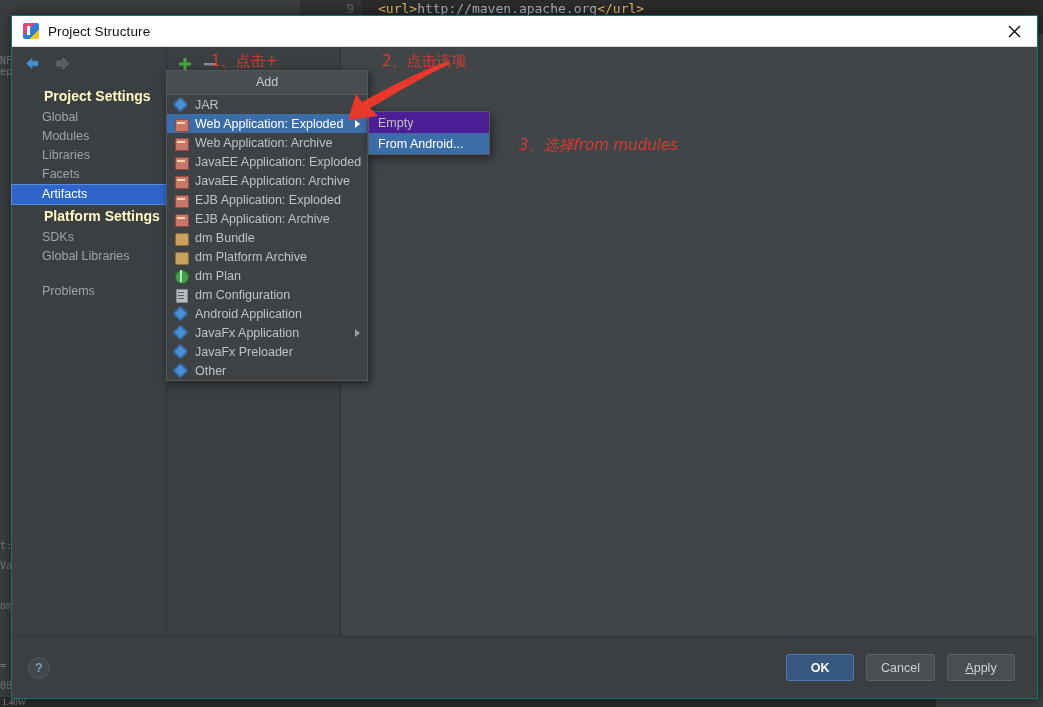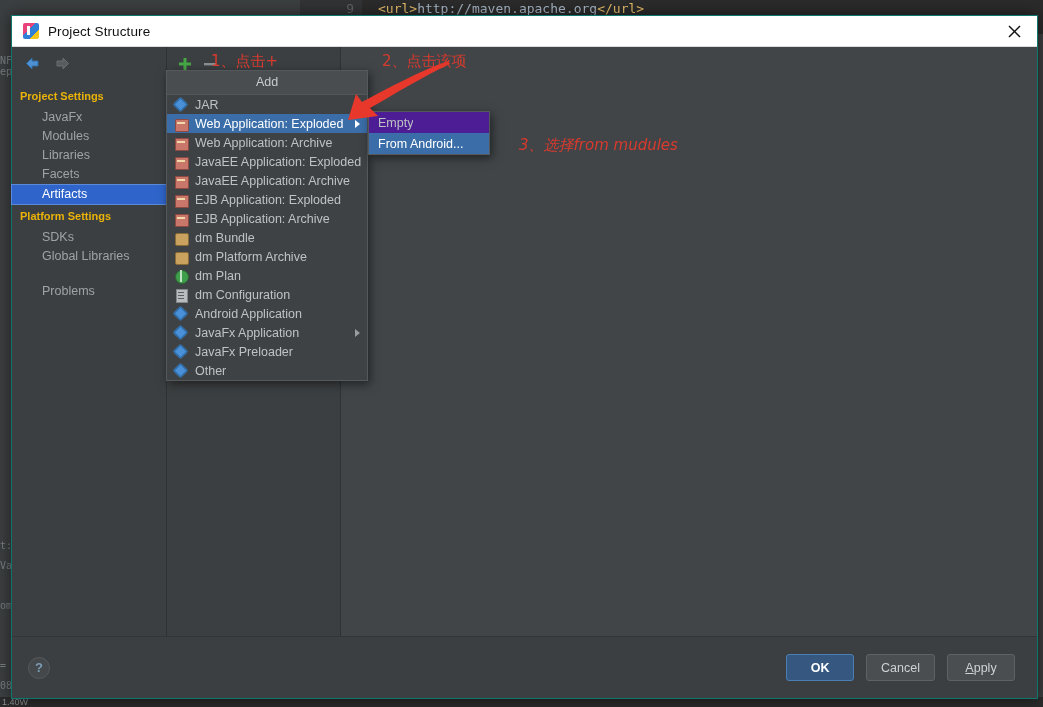"Project Settings" .nav-group { color: #eab308 -> #fef9c3; font-size: 11px -> 14px; padding: 2px 0 2px 8px -> 2px 0 2px 32px }
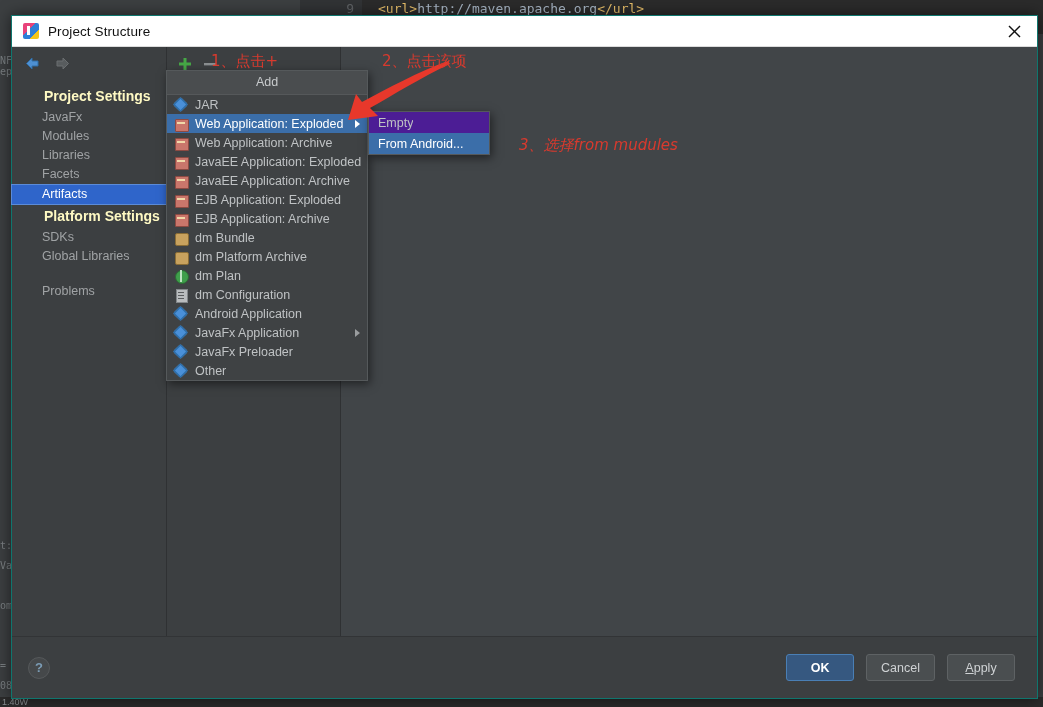"JavaFx" div.nav-item { text: JavaFx -> Global }
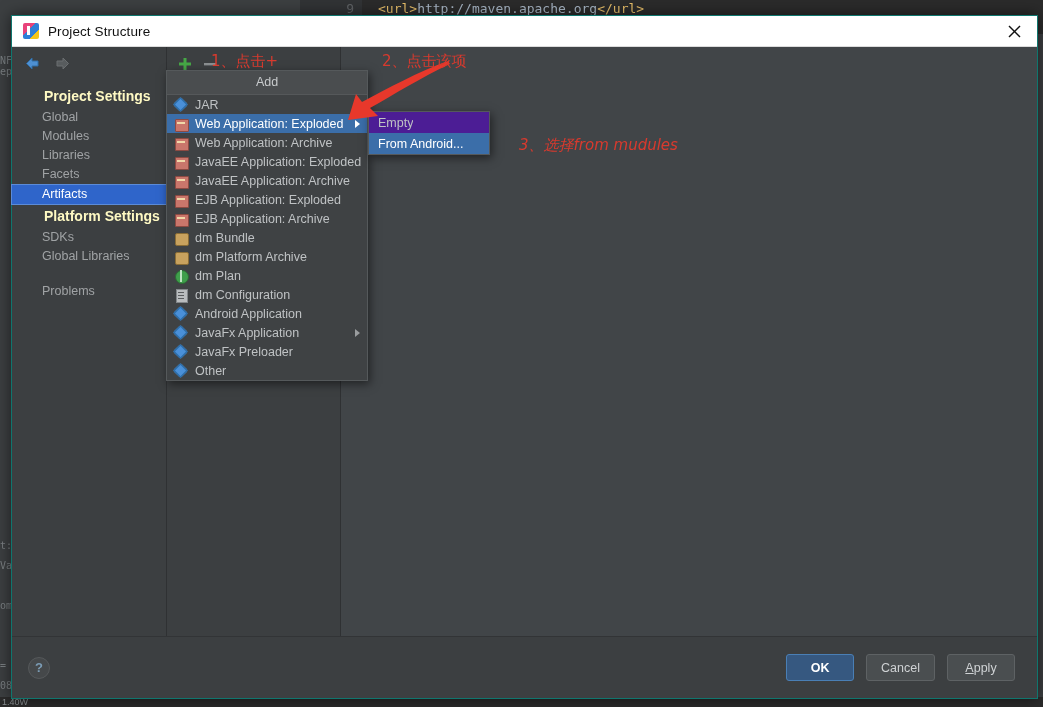"1.40W" #bg-bottom-strip { font-family: Liberation Sans, sans-serif -> Liberation Serif, serif; width: 1043px -> 936px }
